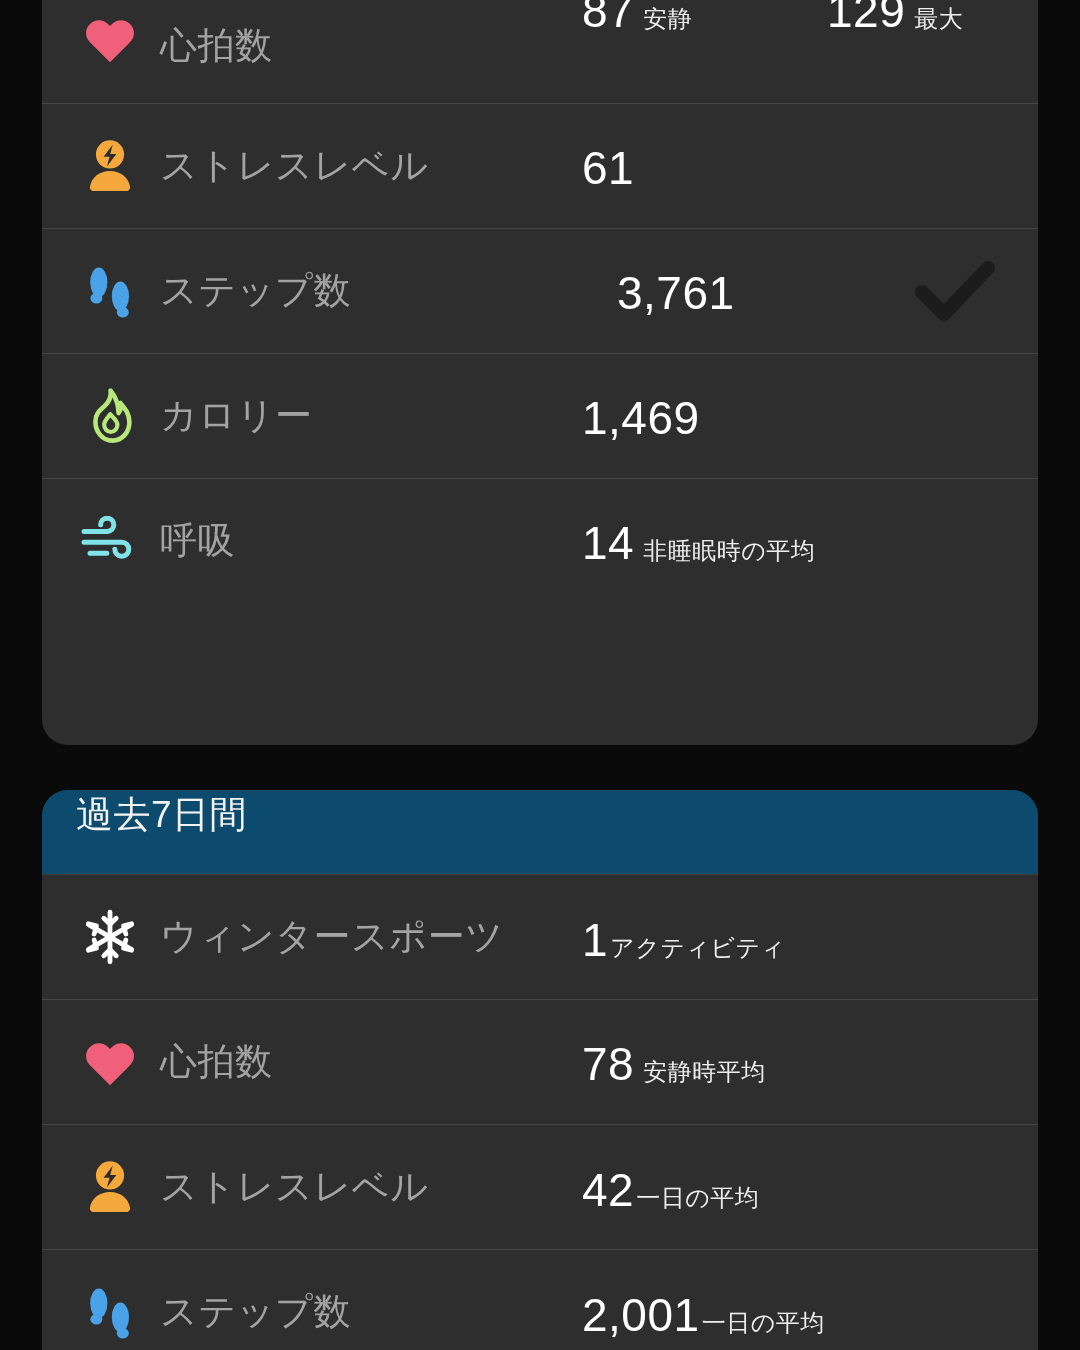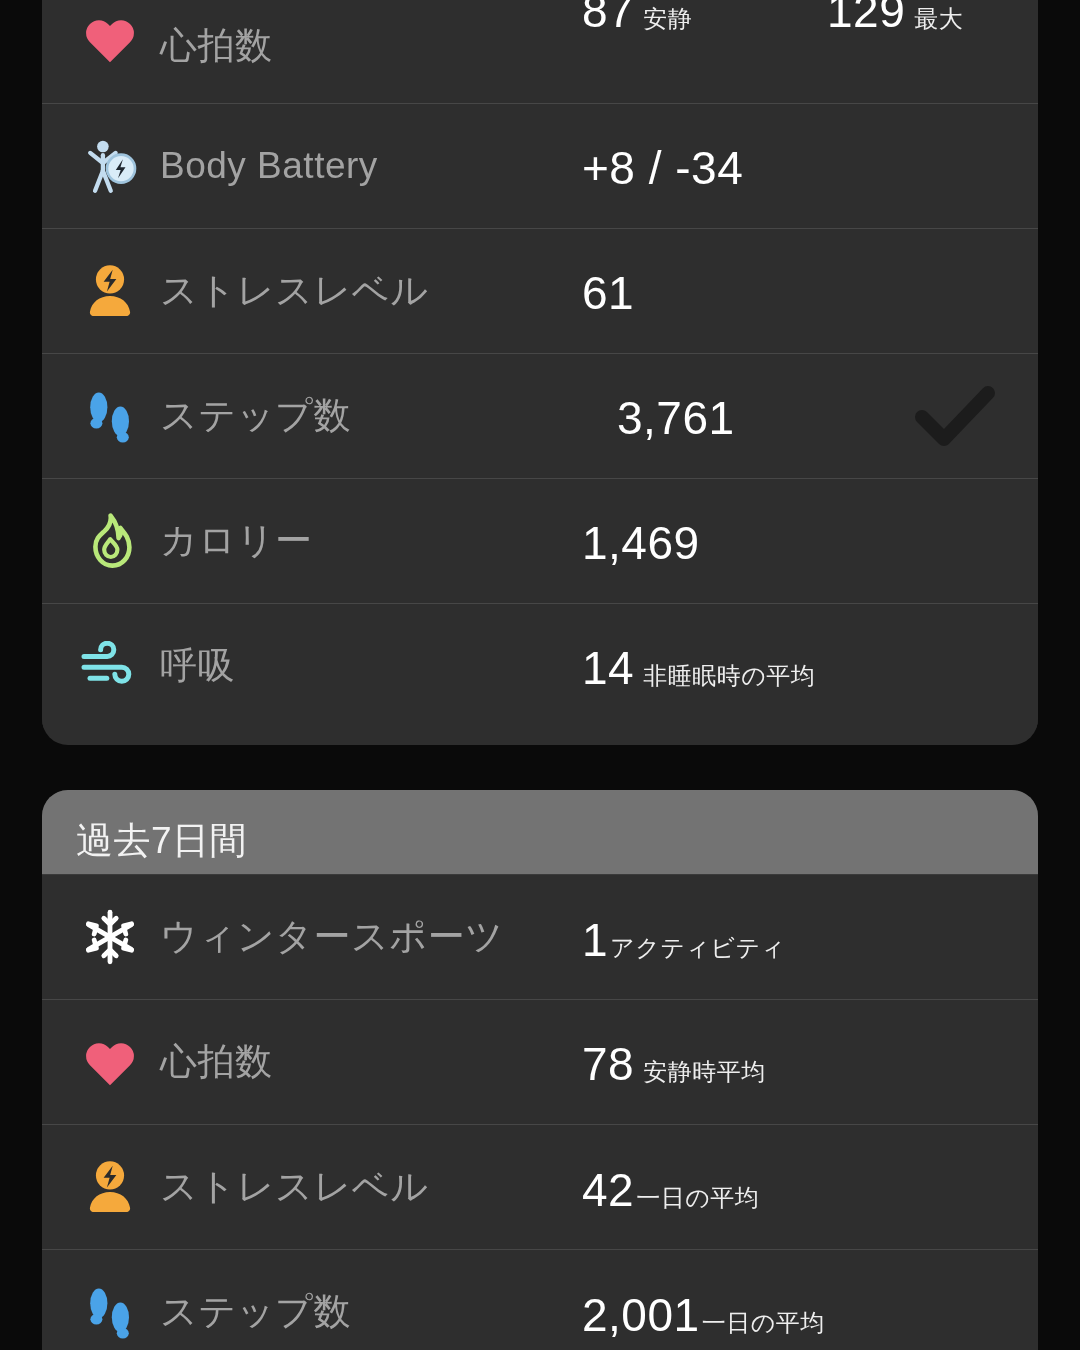"Body Battery" div.row { html: <div> <div> <svg> <g> <circle></circle> <path></path> <path></path> <path></path> <path></path> </g> <circle></circle> <path></path> </svg> </div> <div>Body Battery</div> <div> <span>+8 / -34</span> </div> </div> -> none }
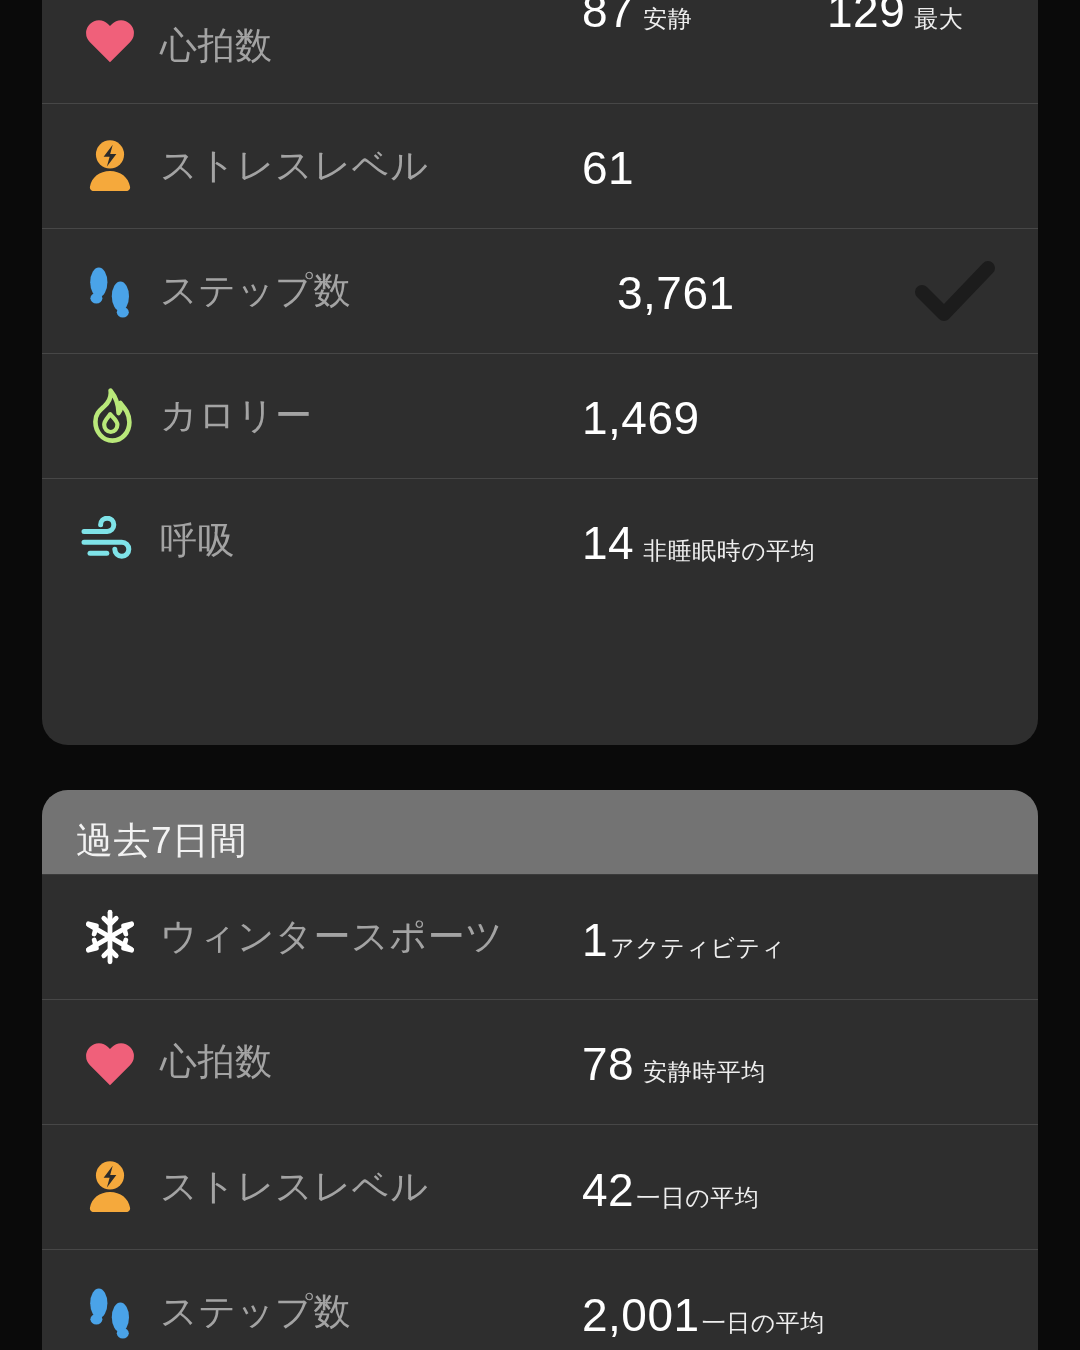"過去7日間" .card-header { align-items: flex-end -> flex-start; background: #737373 -> #0c4a6e }
